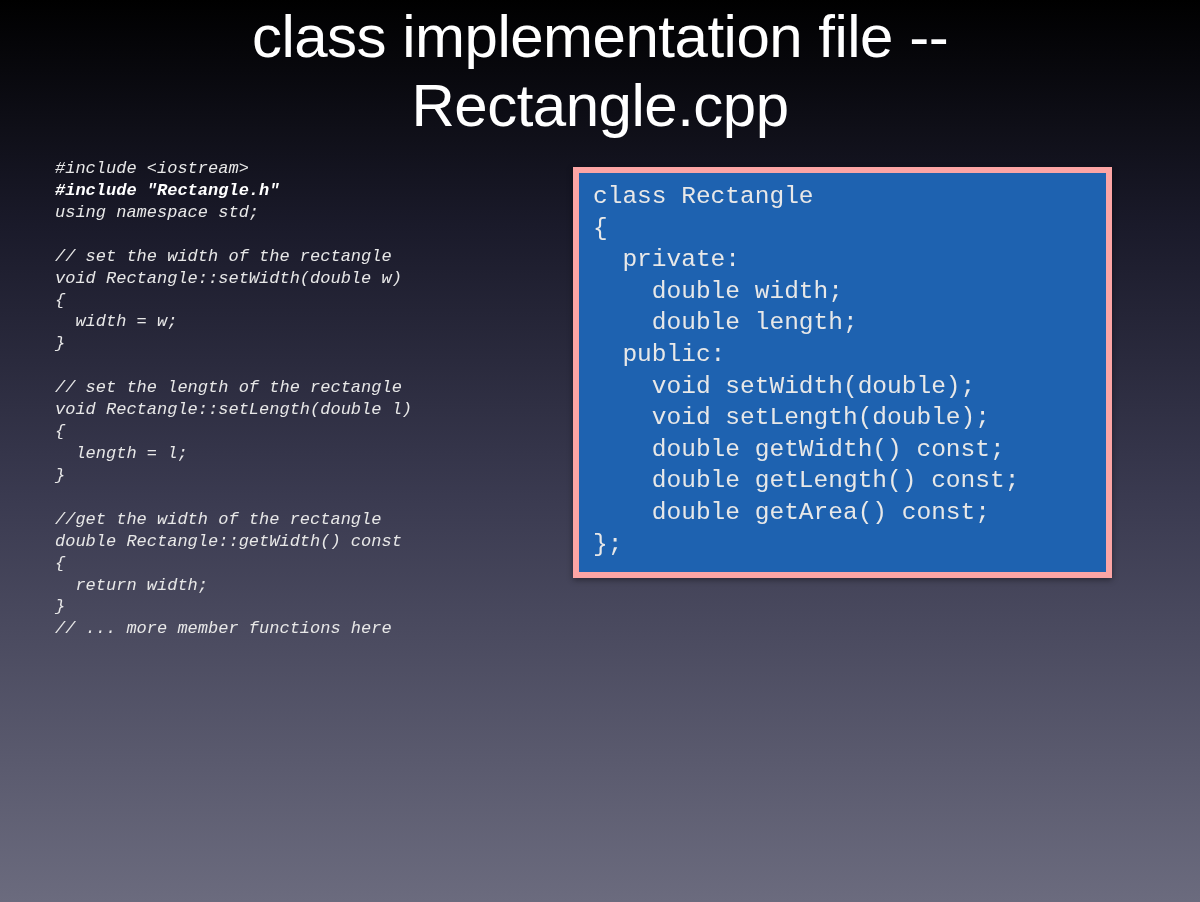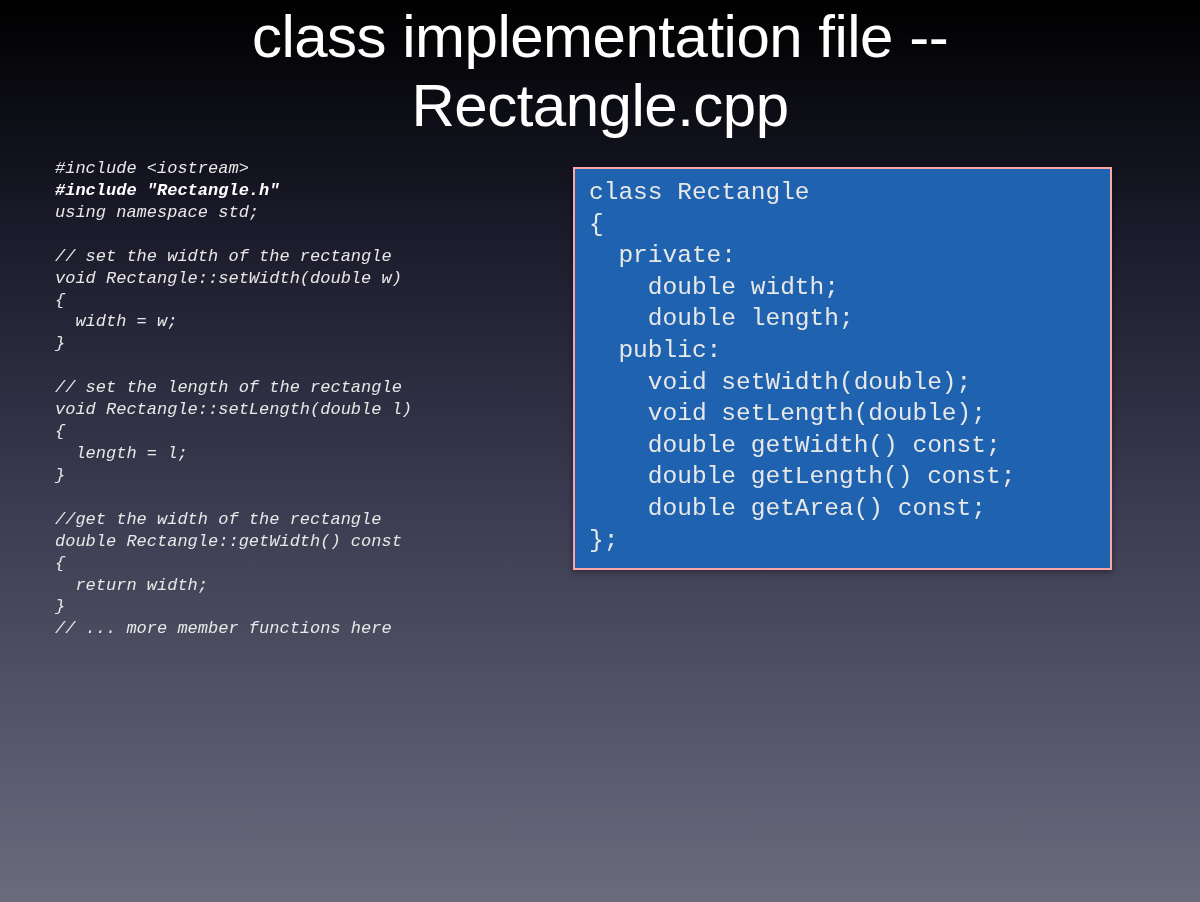"class Rectangle" .header-box { border: 2px solid #fca5a5 -> 6px solid #fca5a5 }
